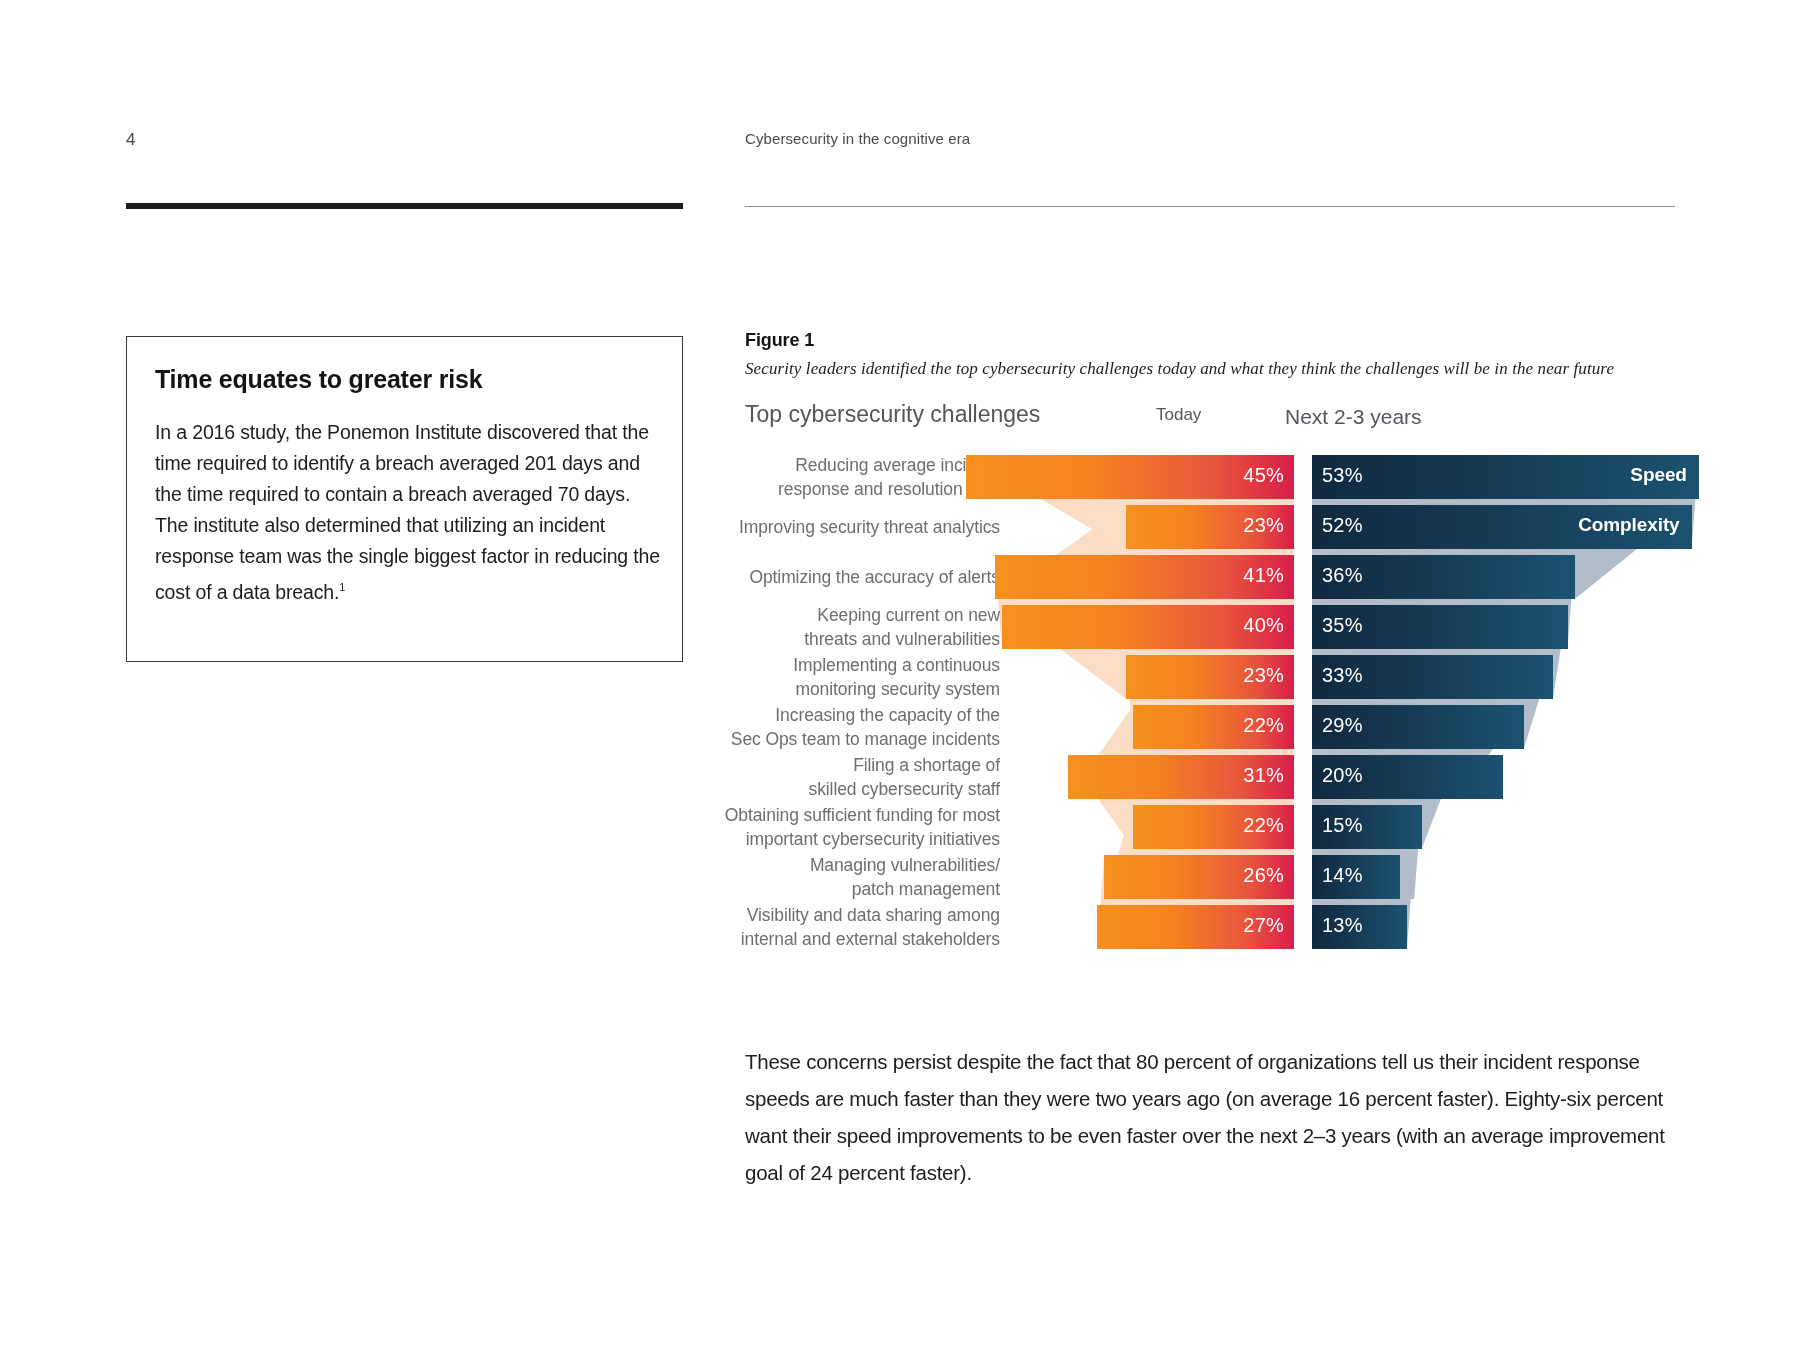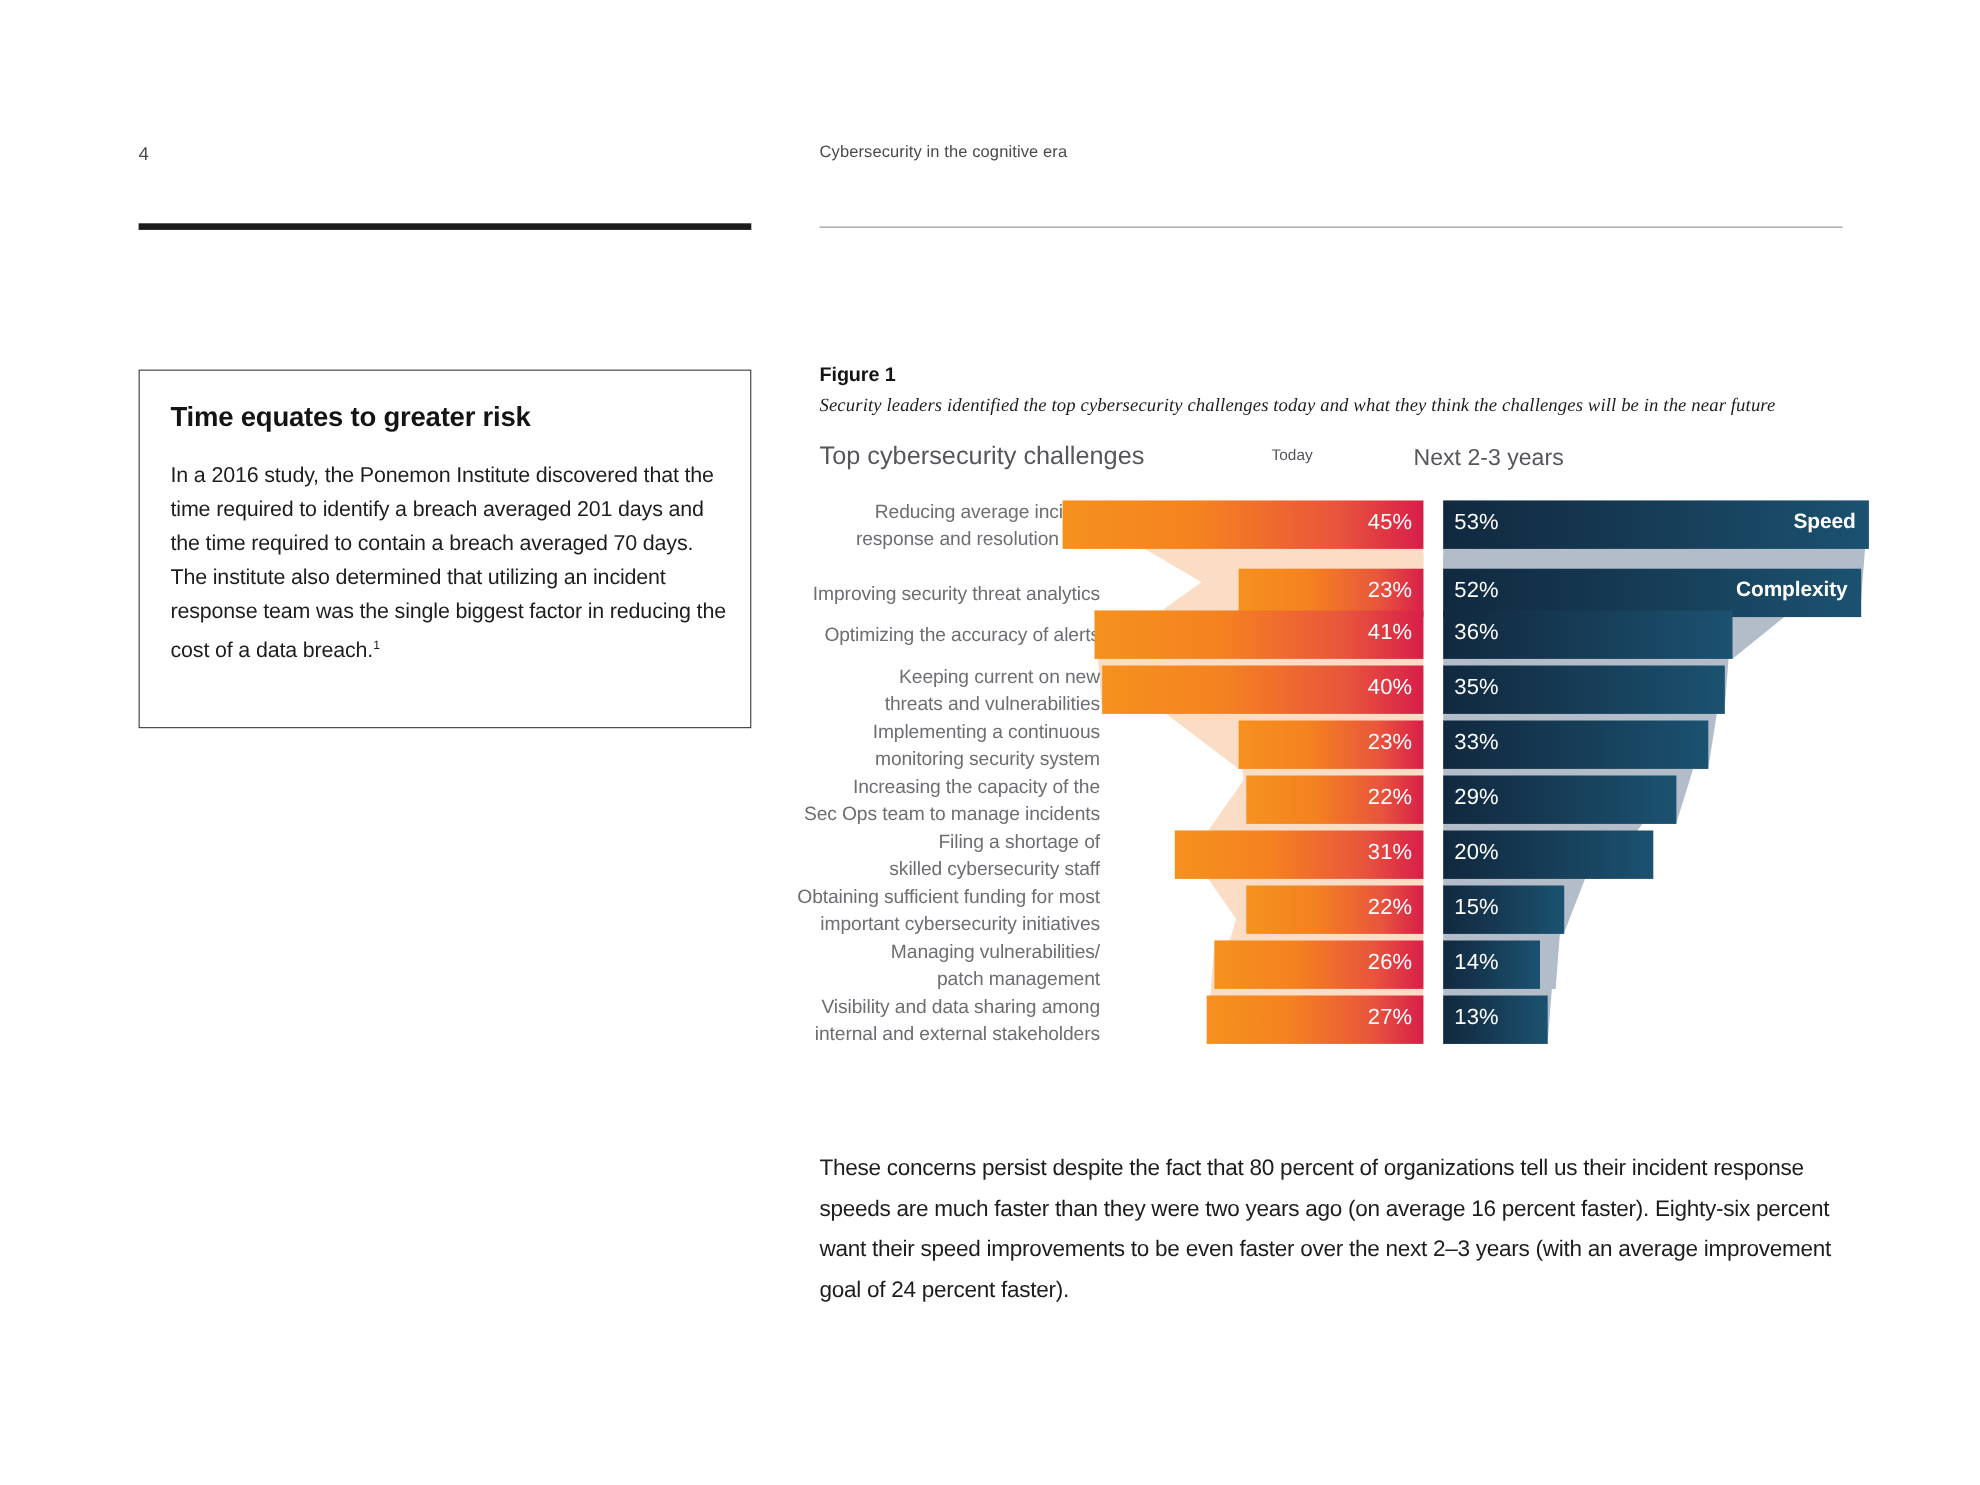"Today" .head-today { font-size: 14px -> 17px }
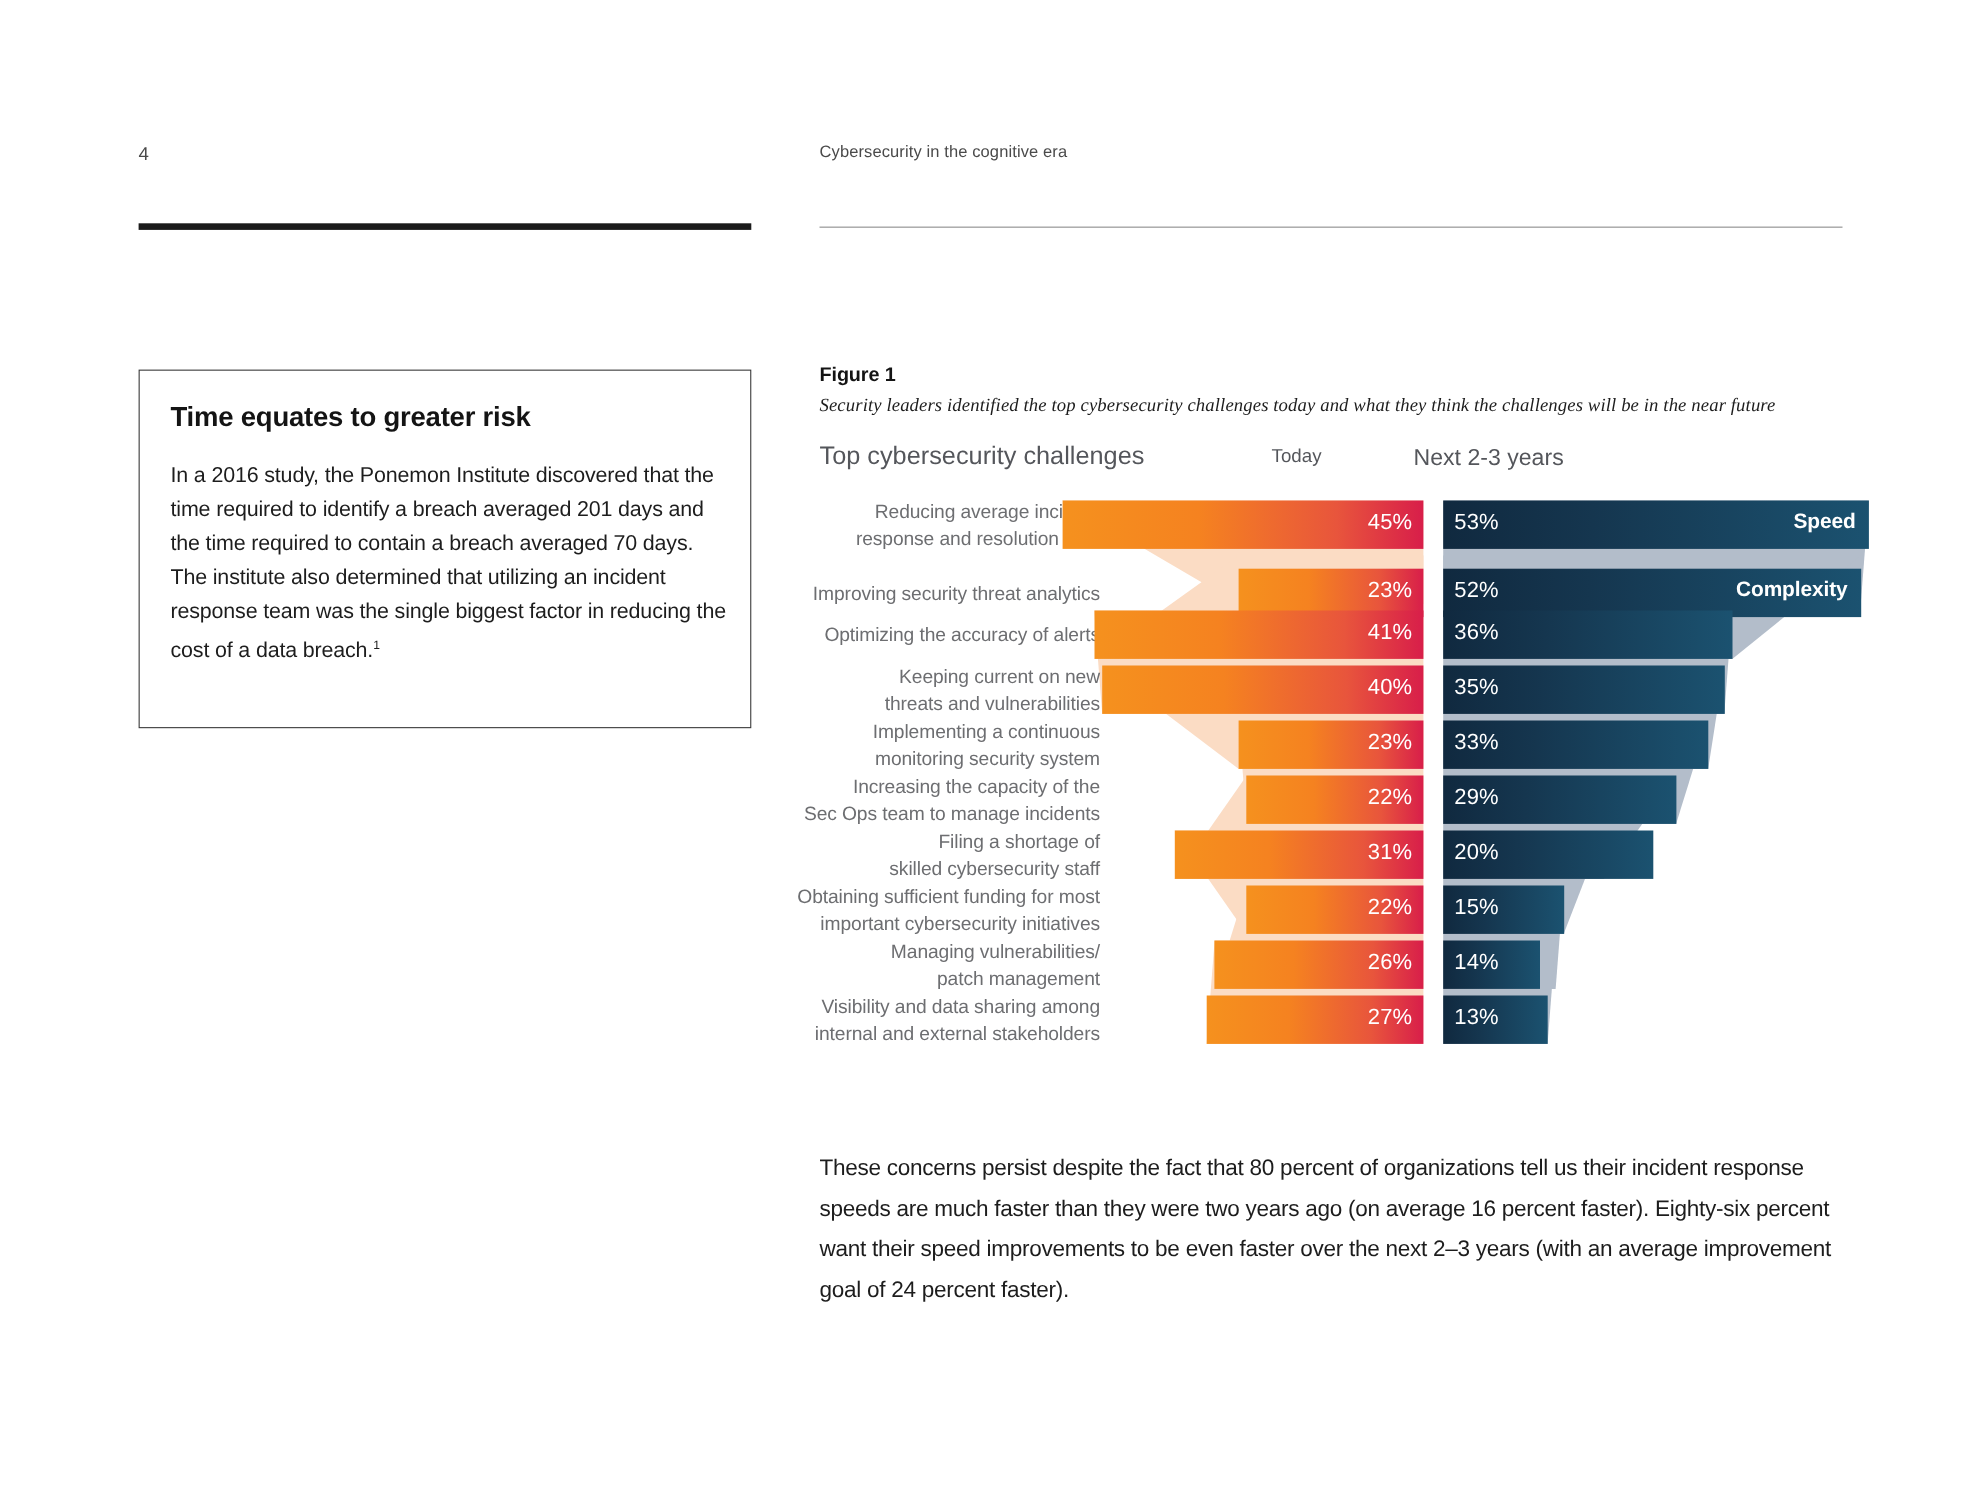"Improving security threat analytics" div.row { top: 68px -> 56px }
